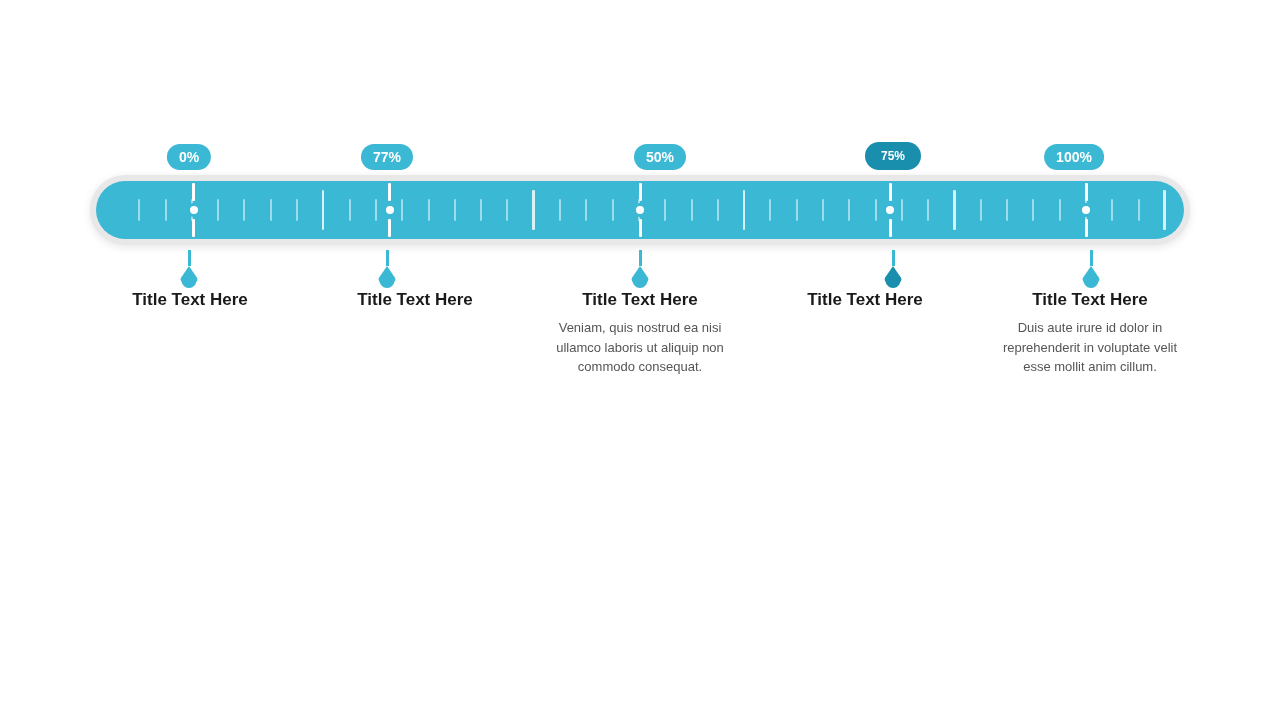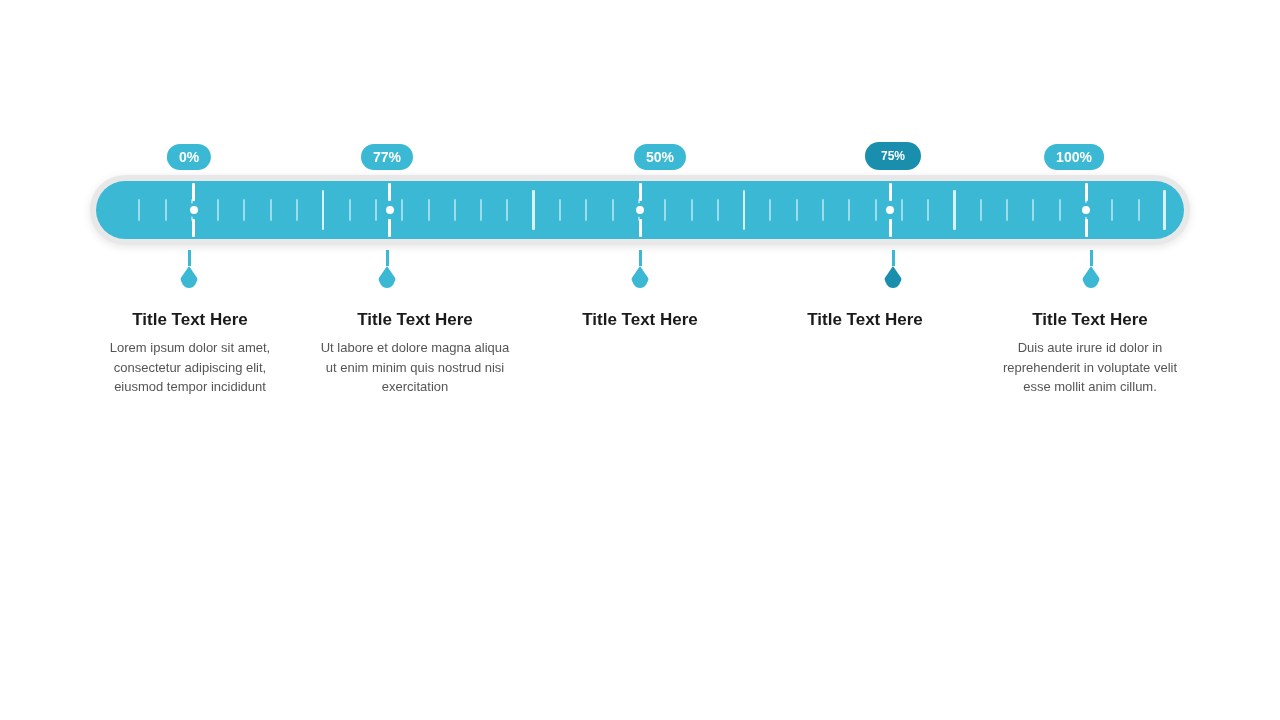"Title Text Here" .cards-row { margin-top: 20px -> 0 }
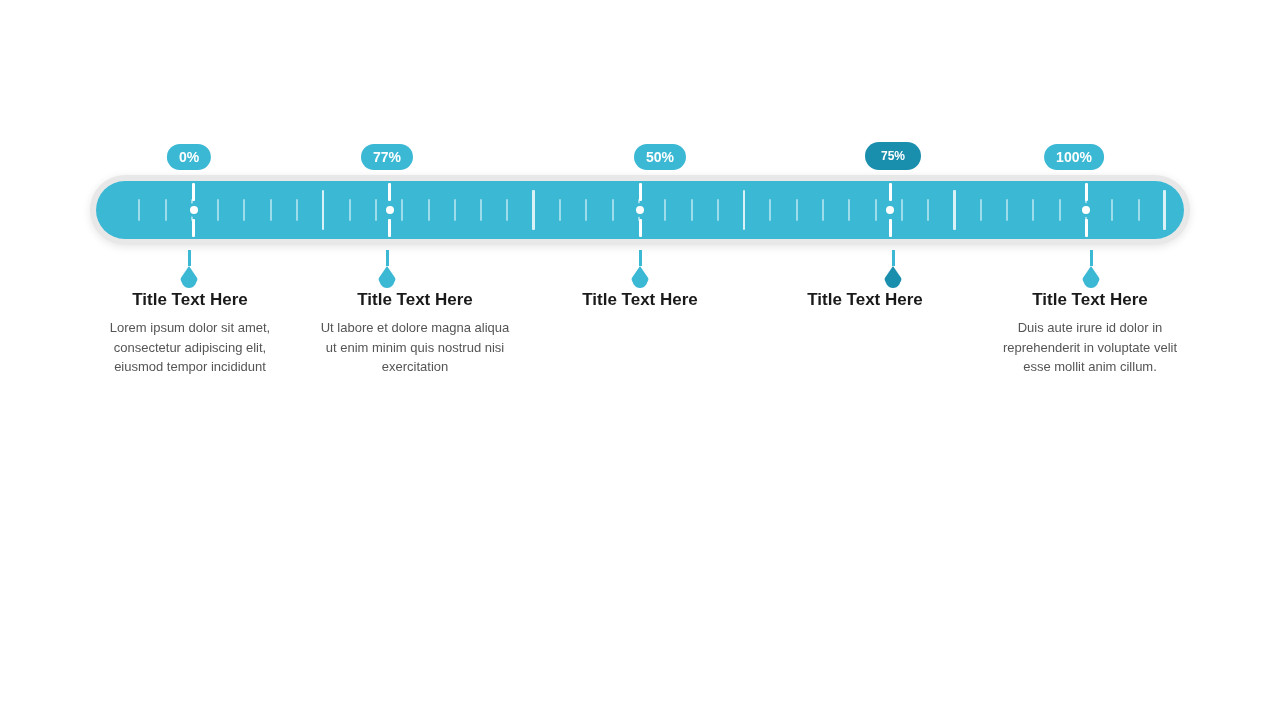"Lorem ipsum dolor sit amet," div.card-body { html: <div>Lorem ipsum dolor sit amet, consectetur adipiscing elit, eiusmod tempor incididunt</div> -> none }
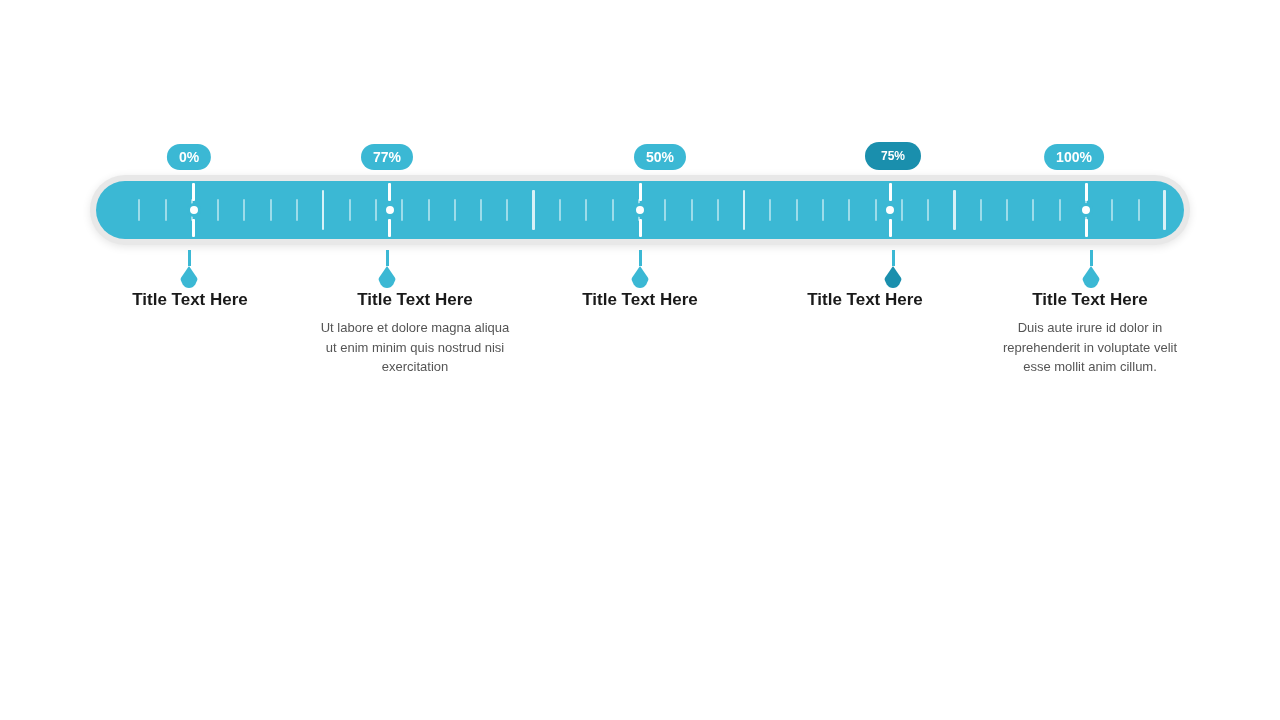"Ut labore et dolore magna" div.card-body { html: <div>Ut labore et dolore magna aliqua ut enim minim quis nostrud nisi exercitation</div> -> none }
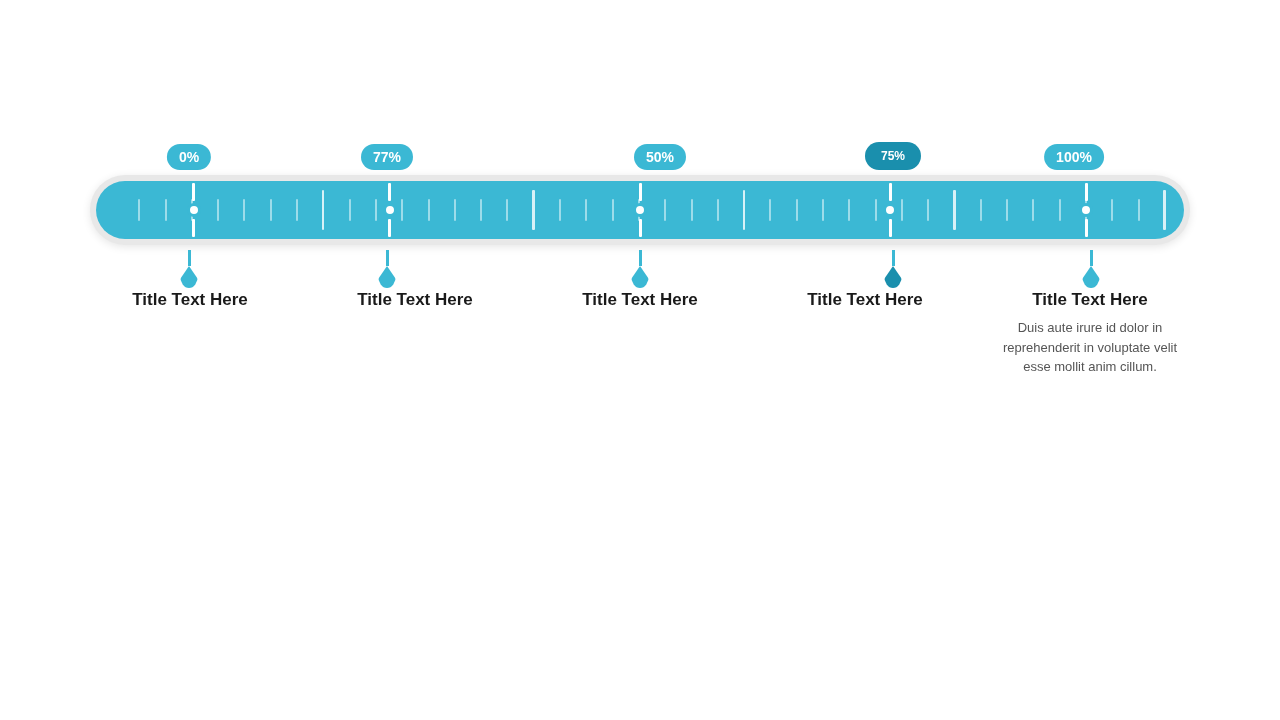"Veniam, quis nostrud ea nisi" div.card-body { html: none -> <div>Veniam, quis nostrud ea nisi ullamco laboris ut aliquip non commodo consequat.</div> }
